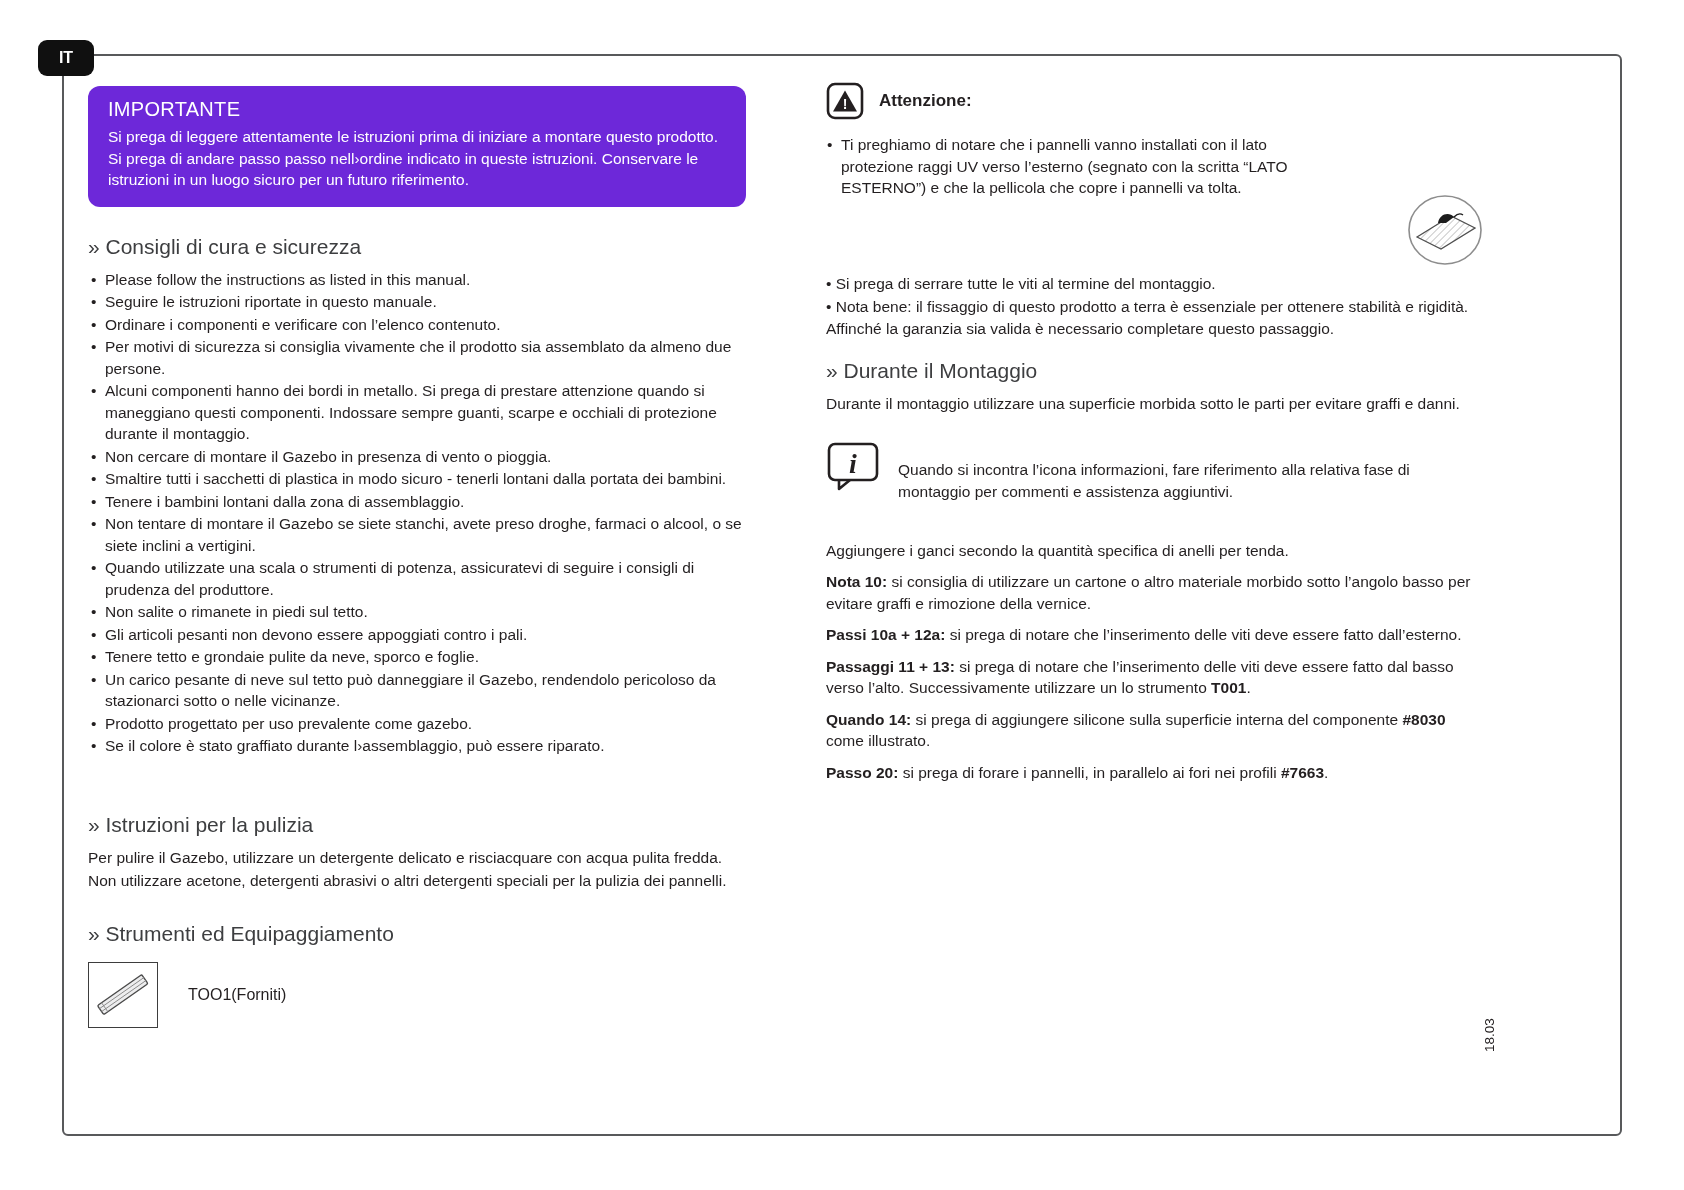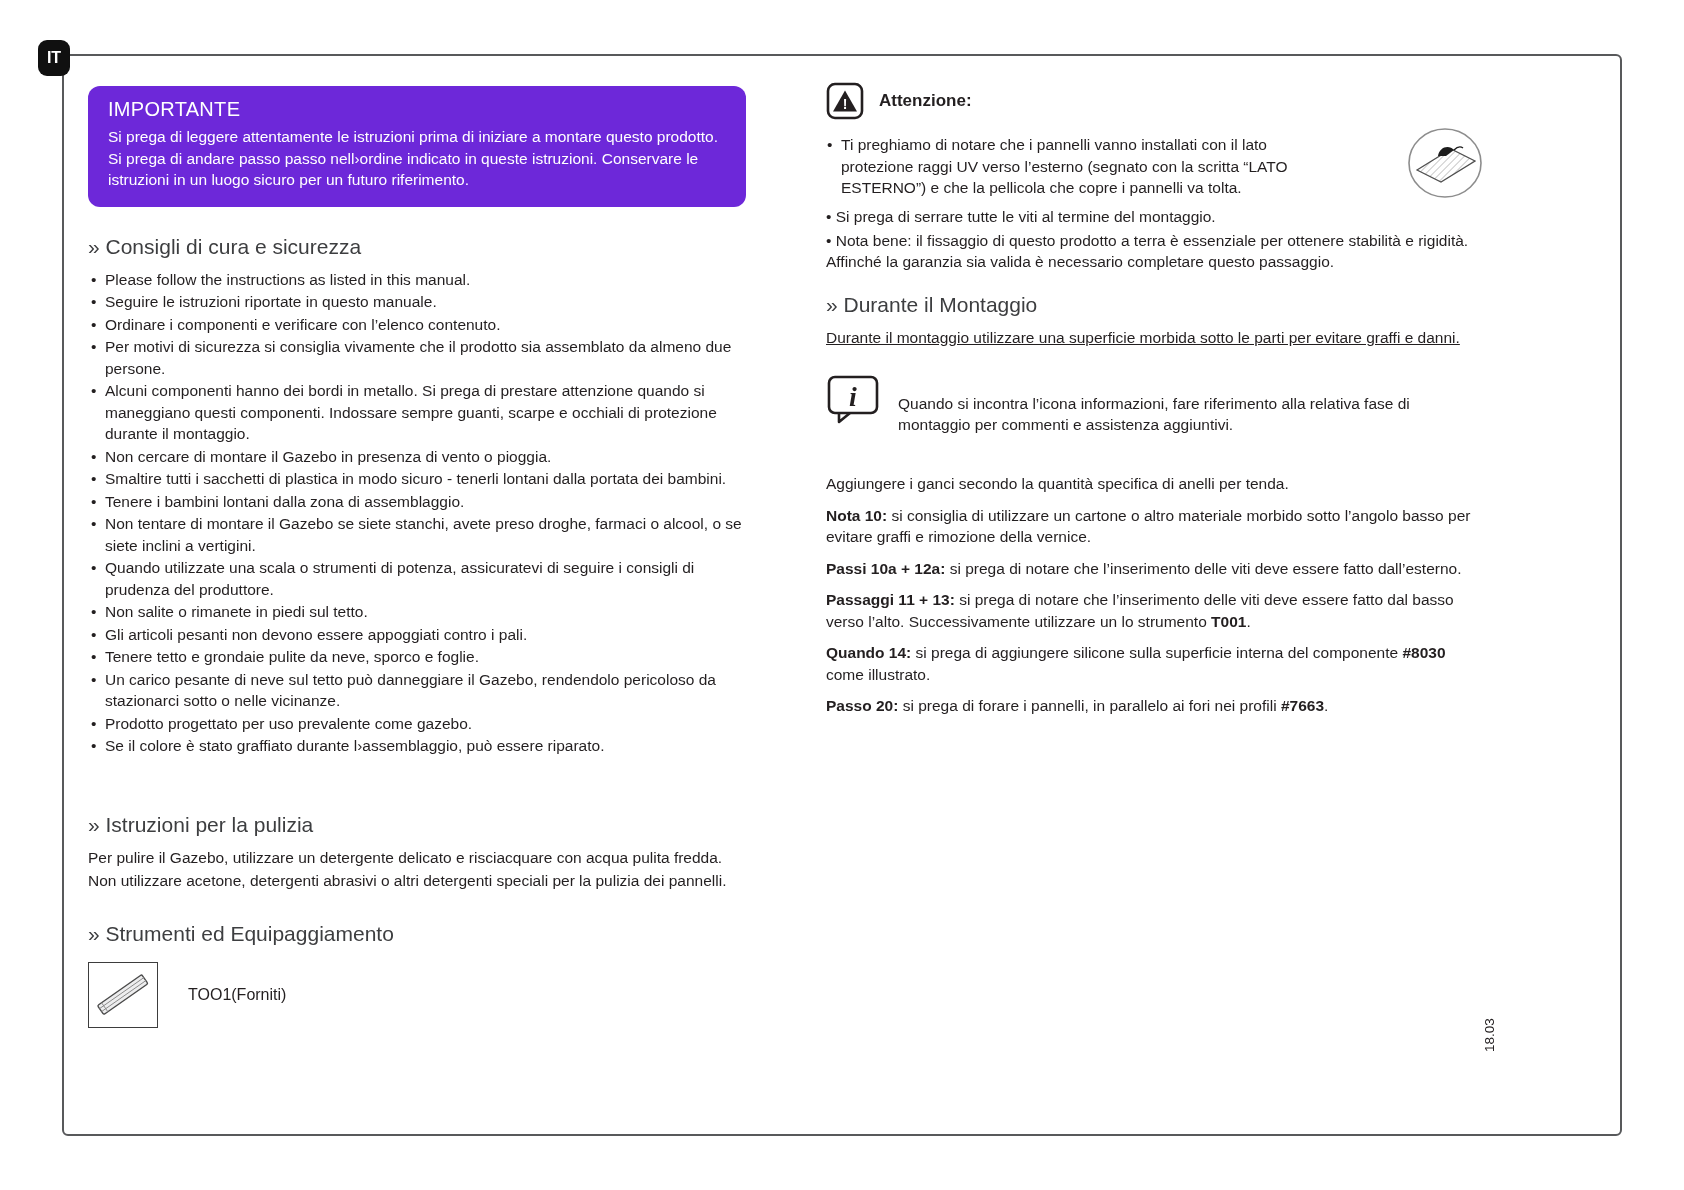"IT" .lang-badge { width: 32px -> 56px }
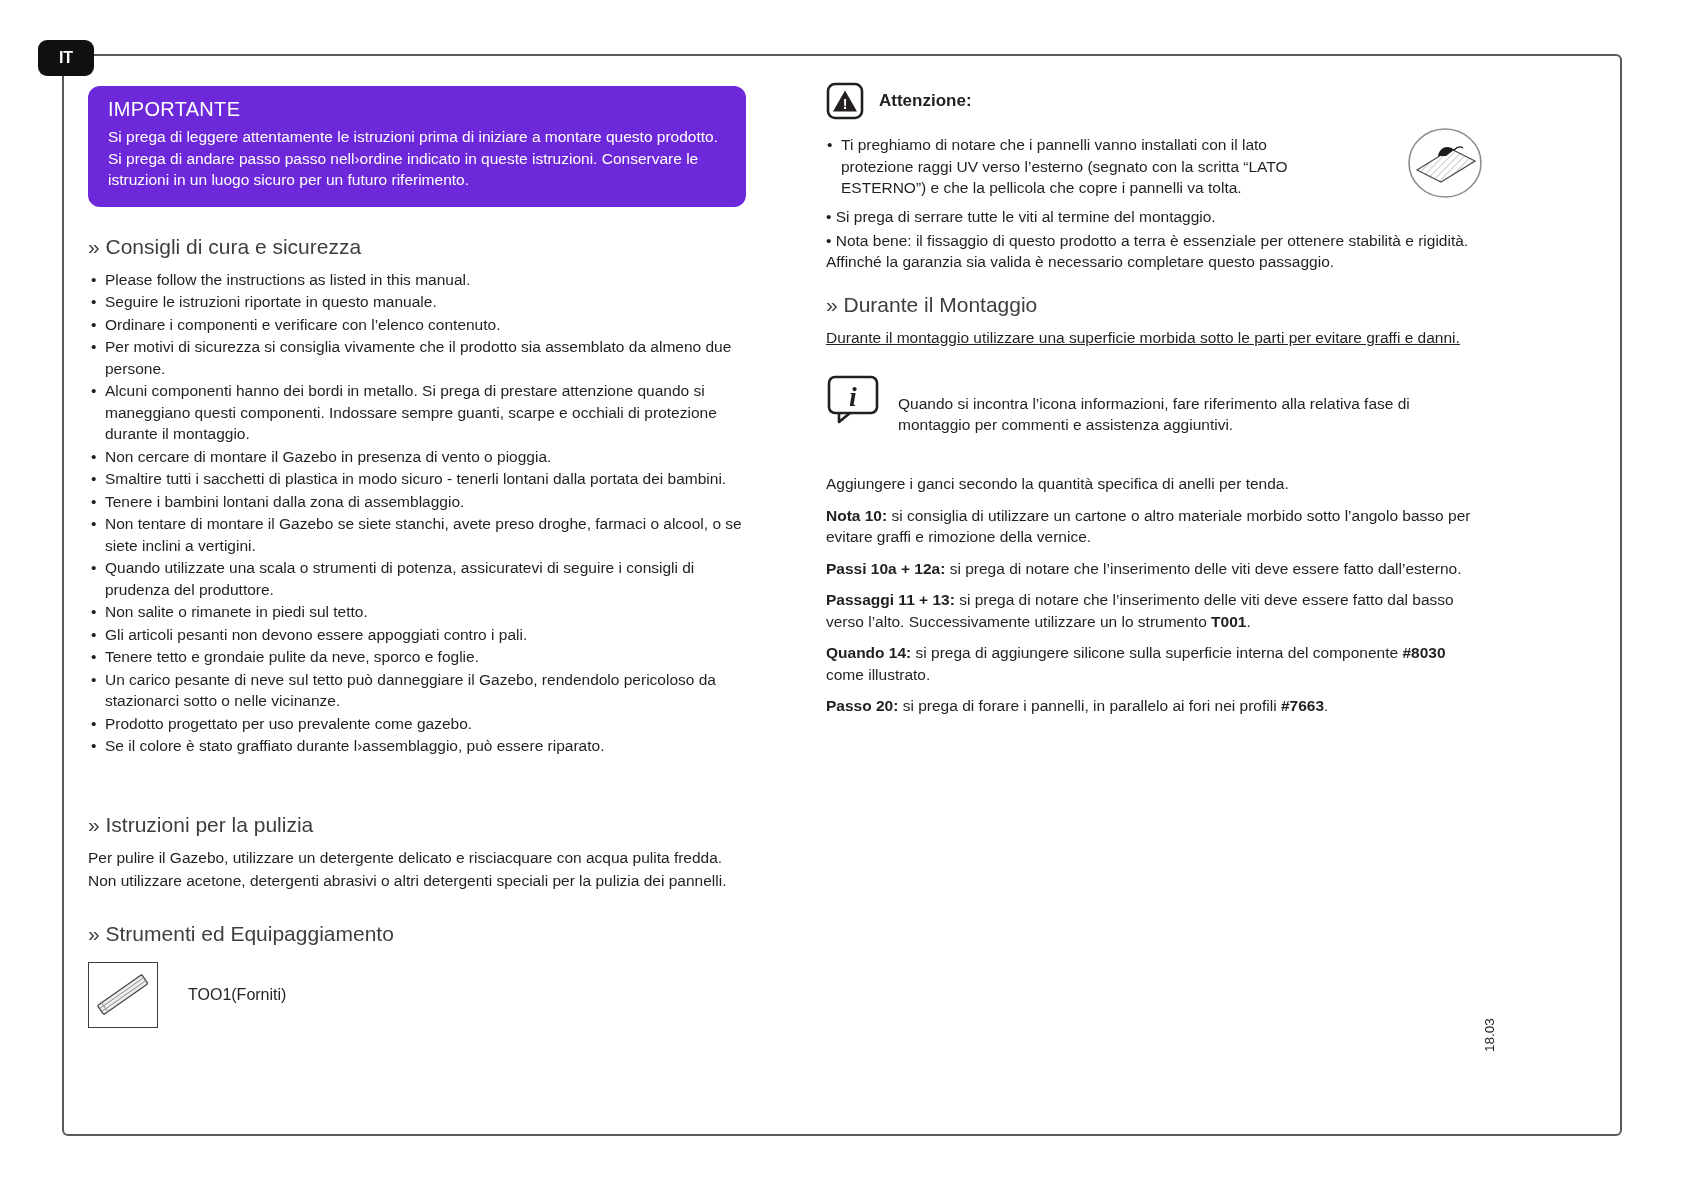"Ti preghiamo di notare che" .att-row { flex-direction: none -> column }
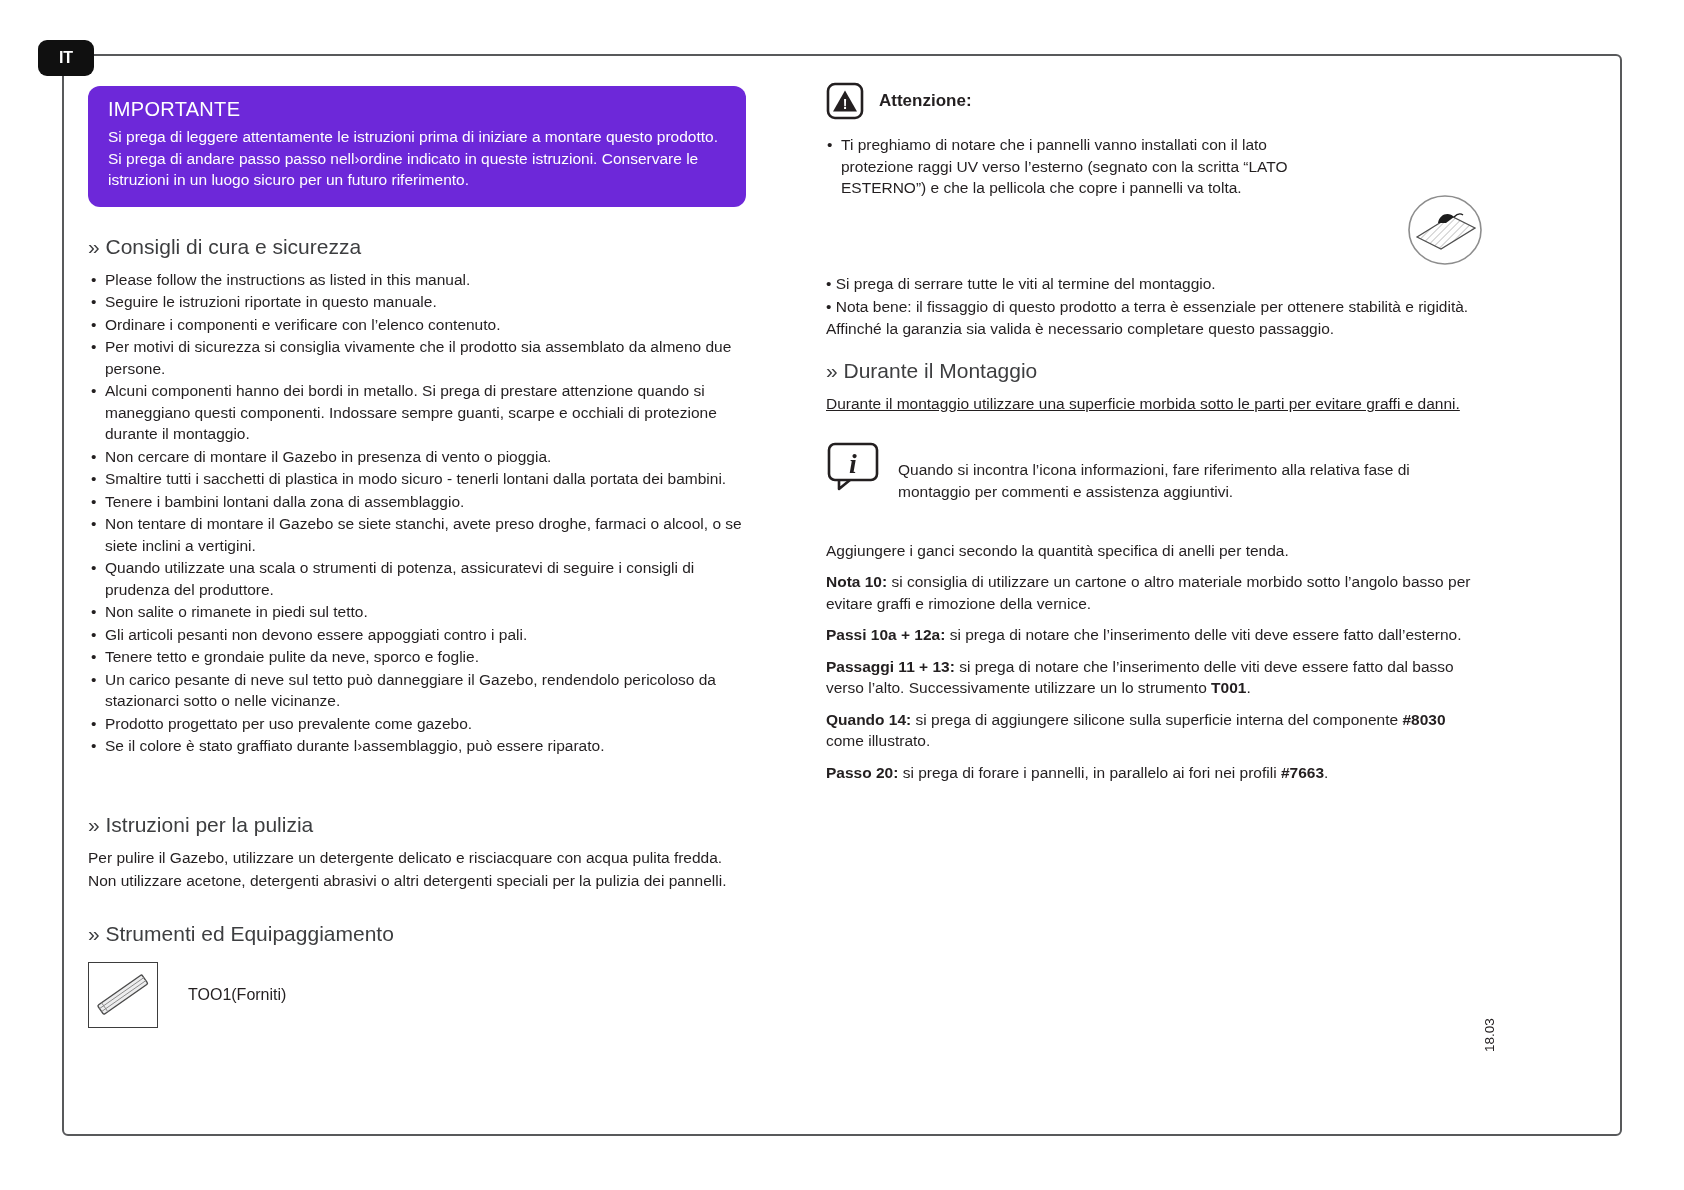"Durante il montaggio utilizzare una" .intro-p { text-decoration: underline -> none }
